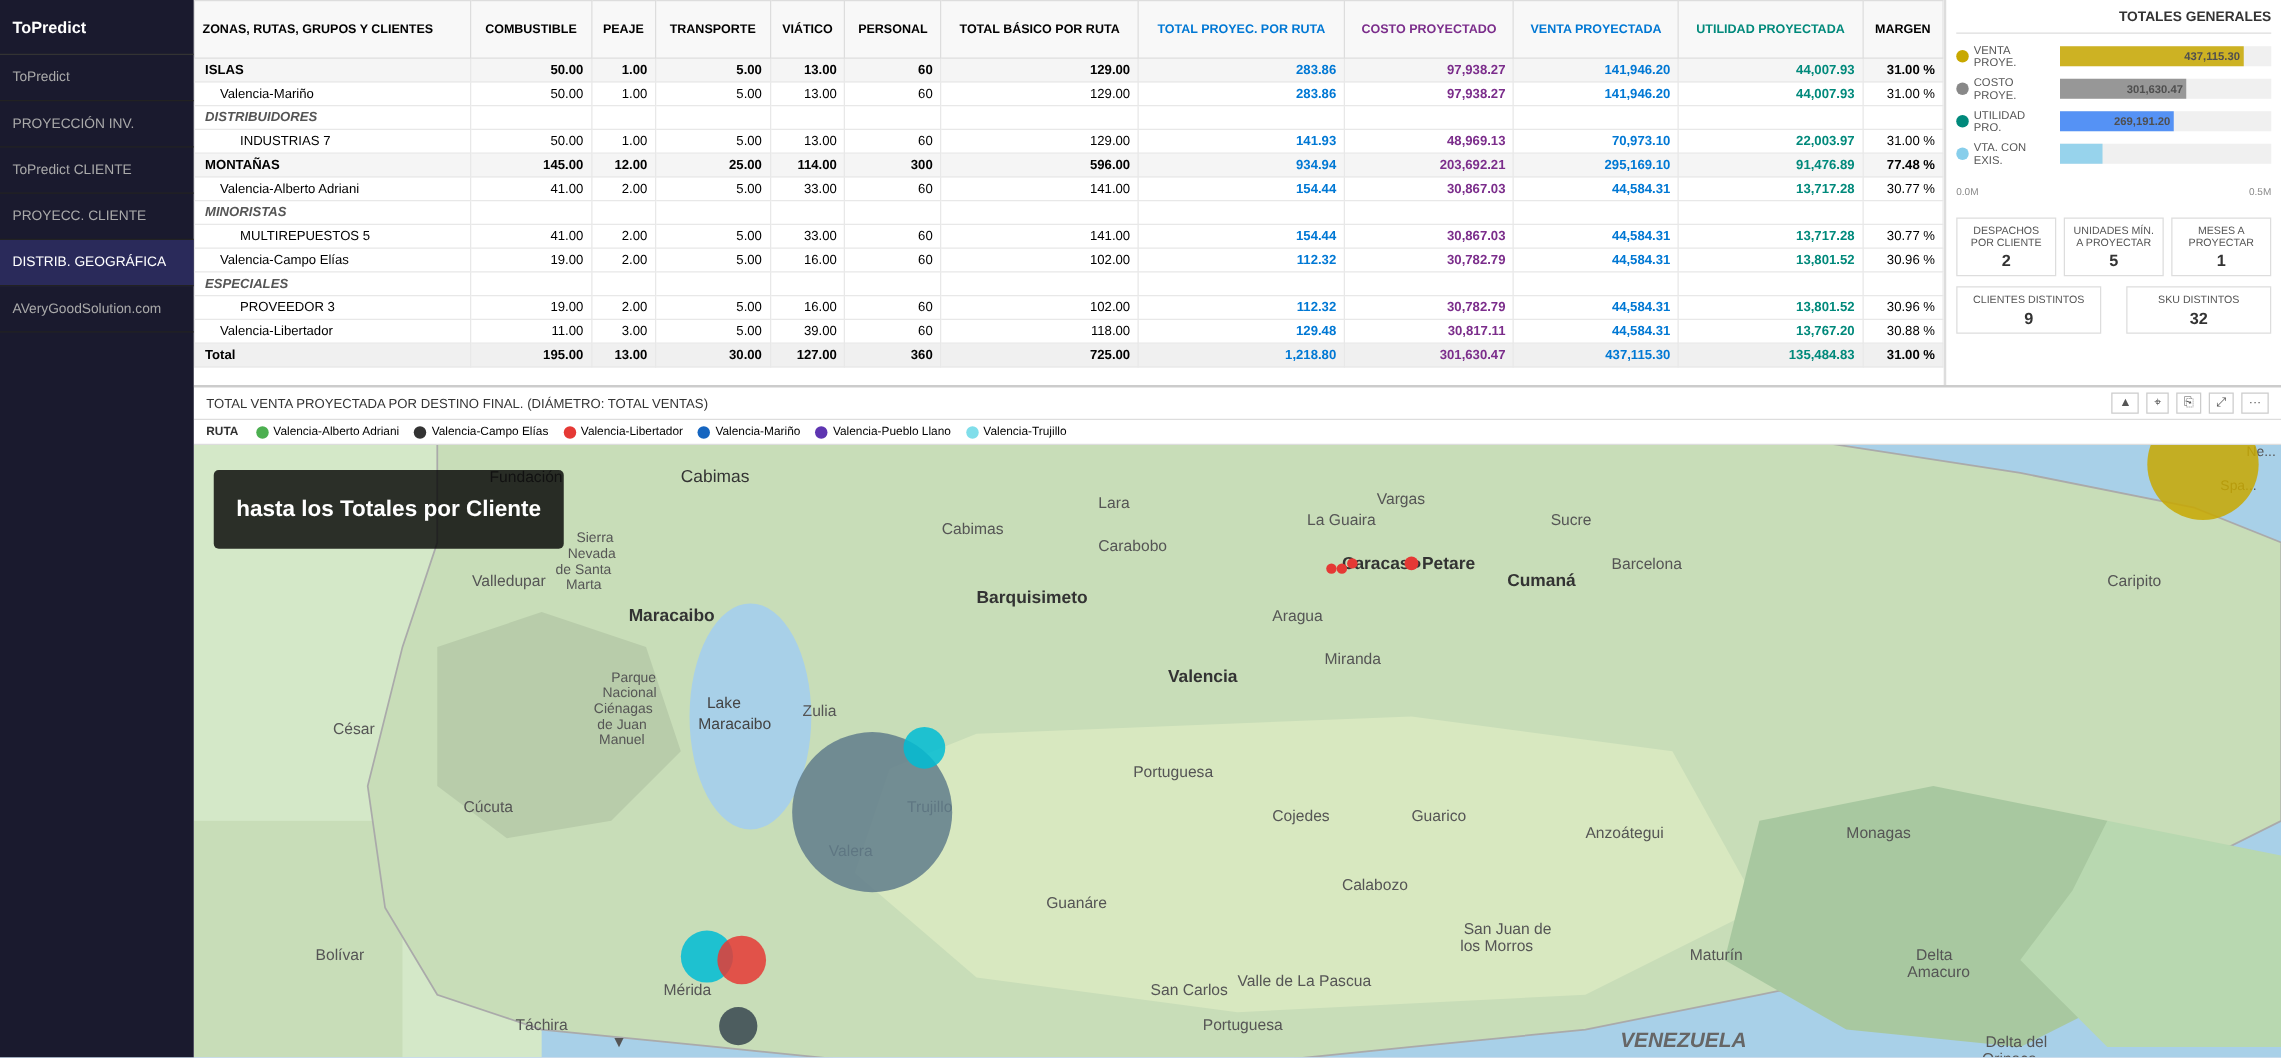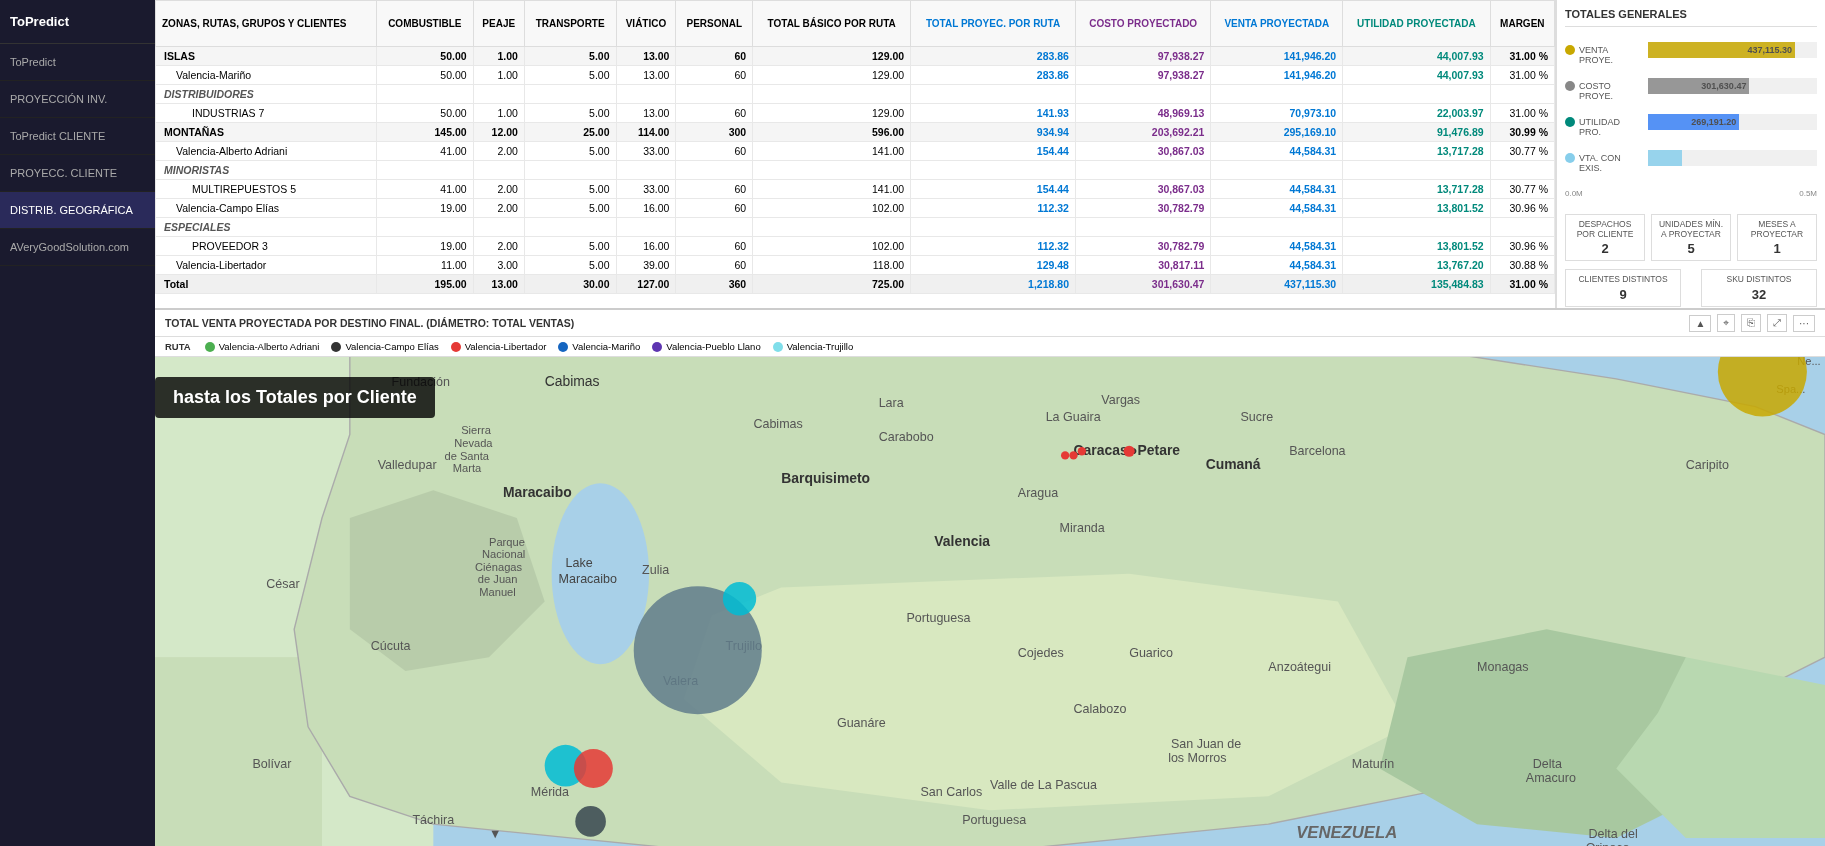"TOTALES GENERALES" #right-panel .panel-title { text-align: left -> right }
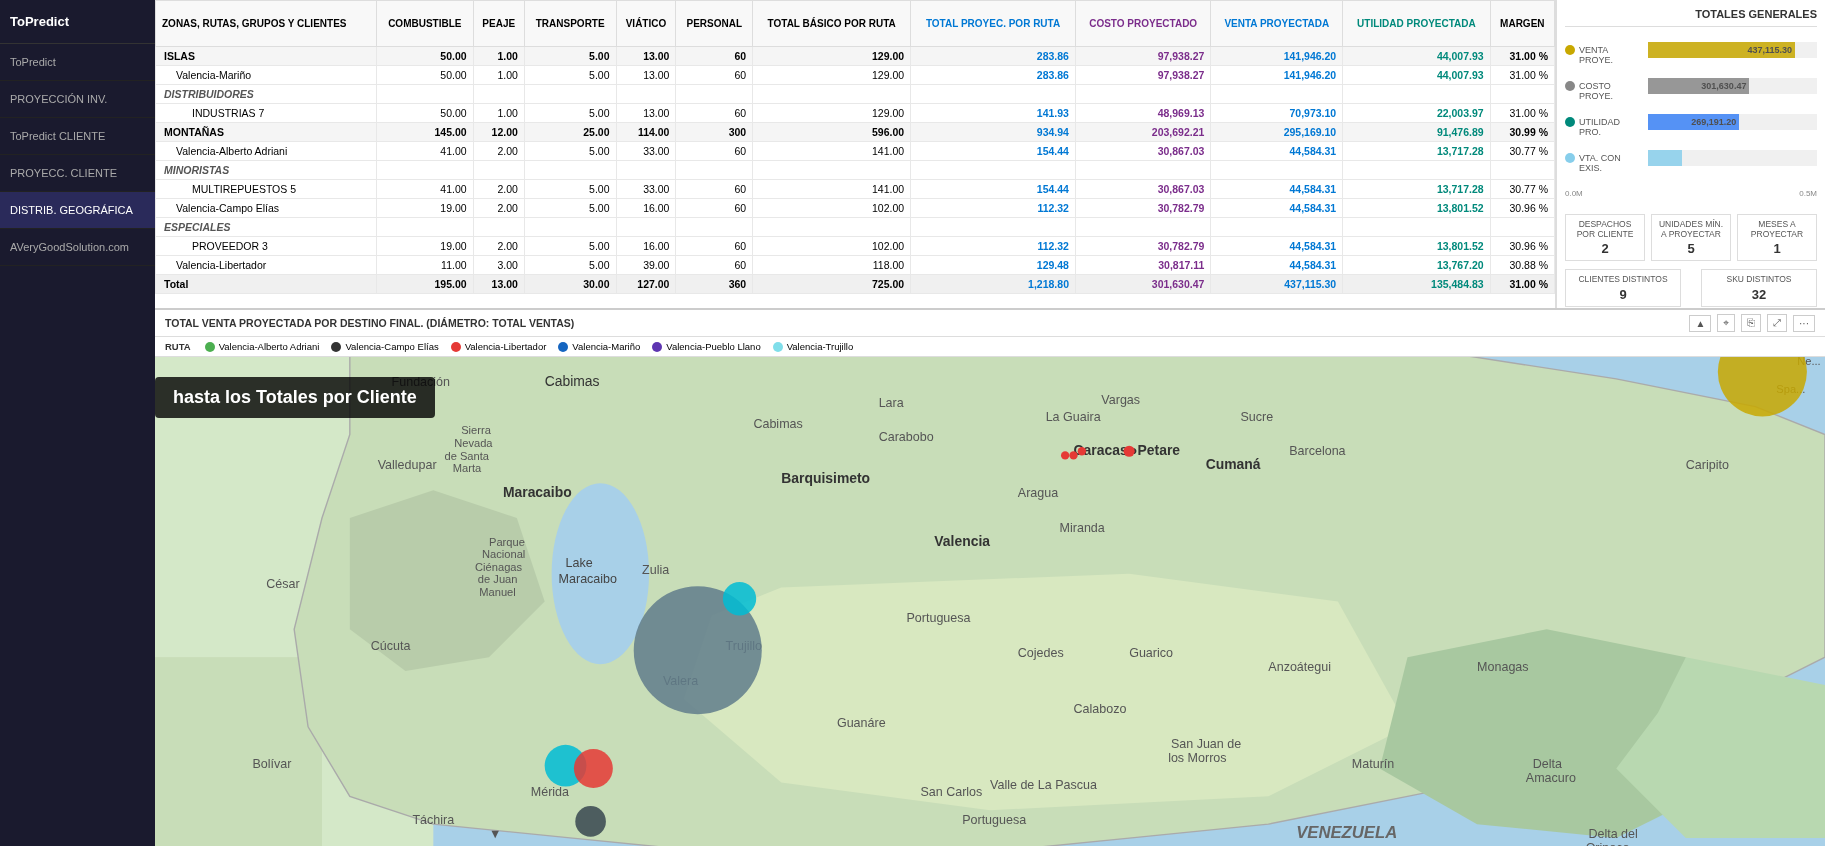"VENTA PROYE." .chart-label { margin-top: 10px -> none }
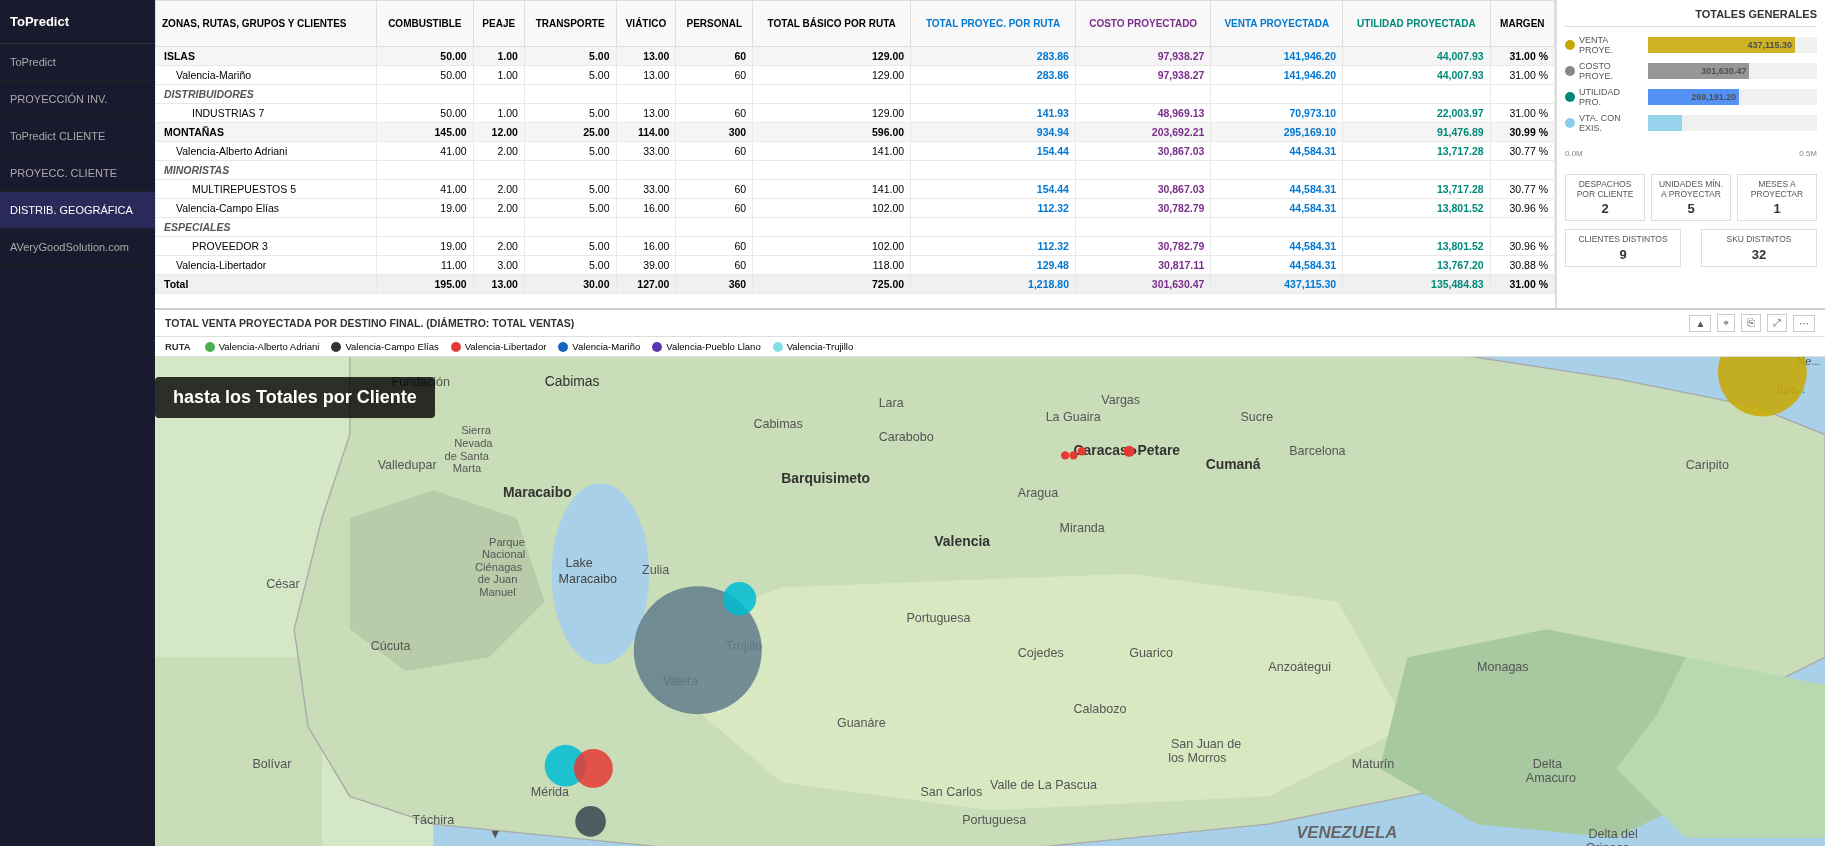"30.99 %" td.num { text: 30.99 -> 77.48 }
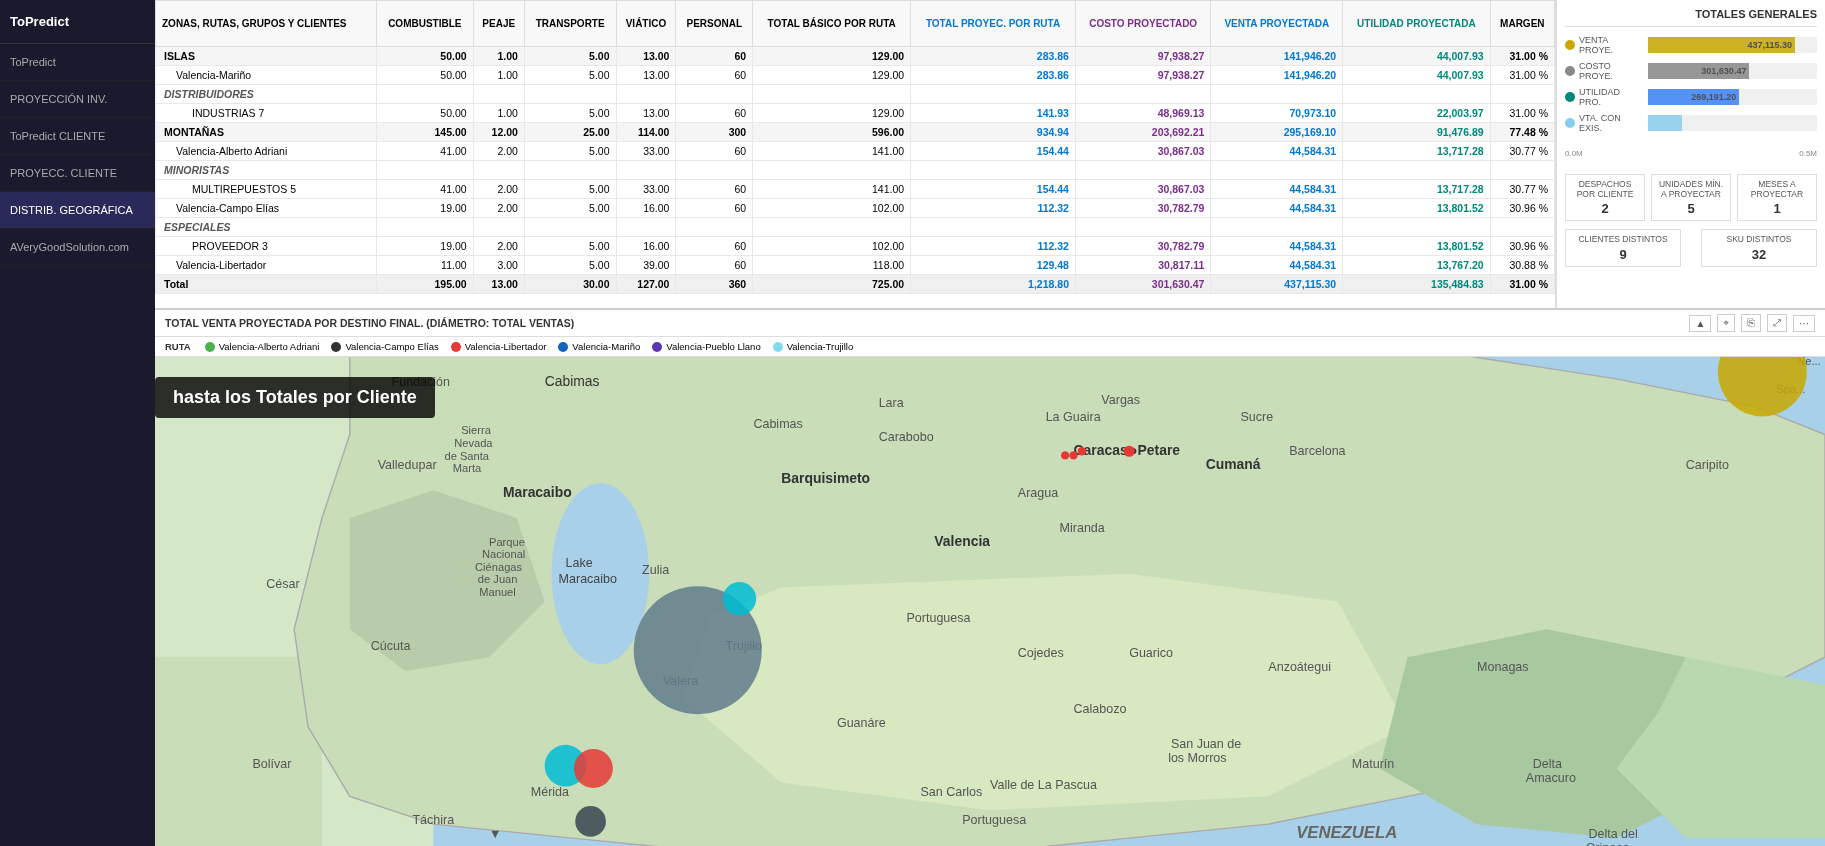"TOTAL VENTA PROYECTADA POR DESTINO" #chart-title-bar .chart-title-text { font-weight: 700 -> 400 }
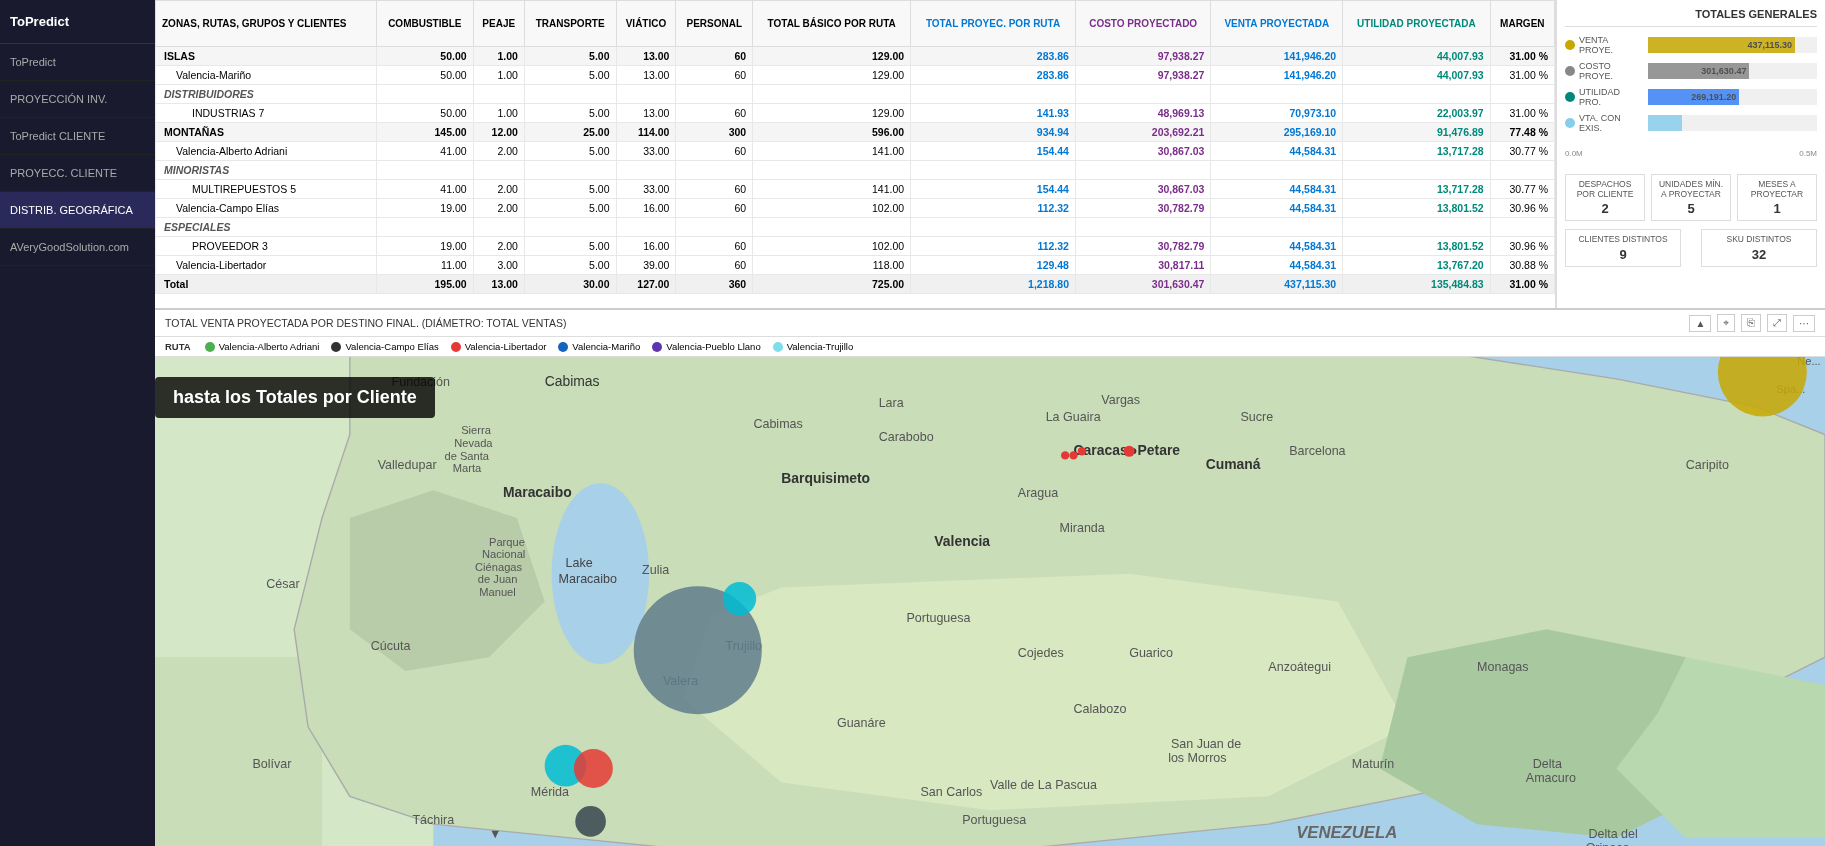"hasta los Totales por Cliente" #tooltip { left: 0 -> 16px; padding: 10px 18px -> 21px 18px }
